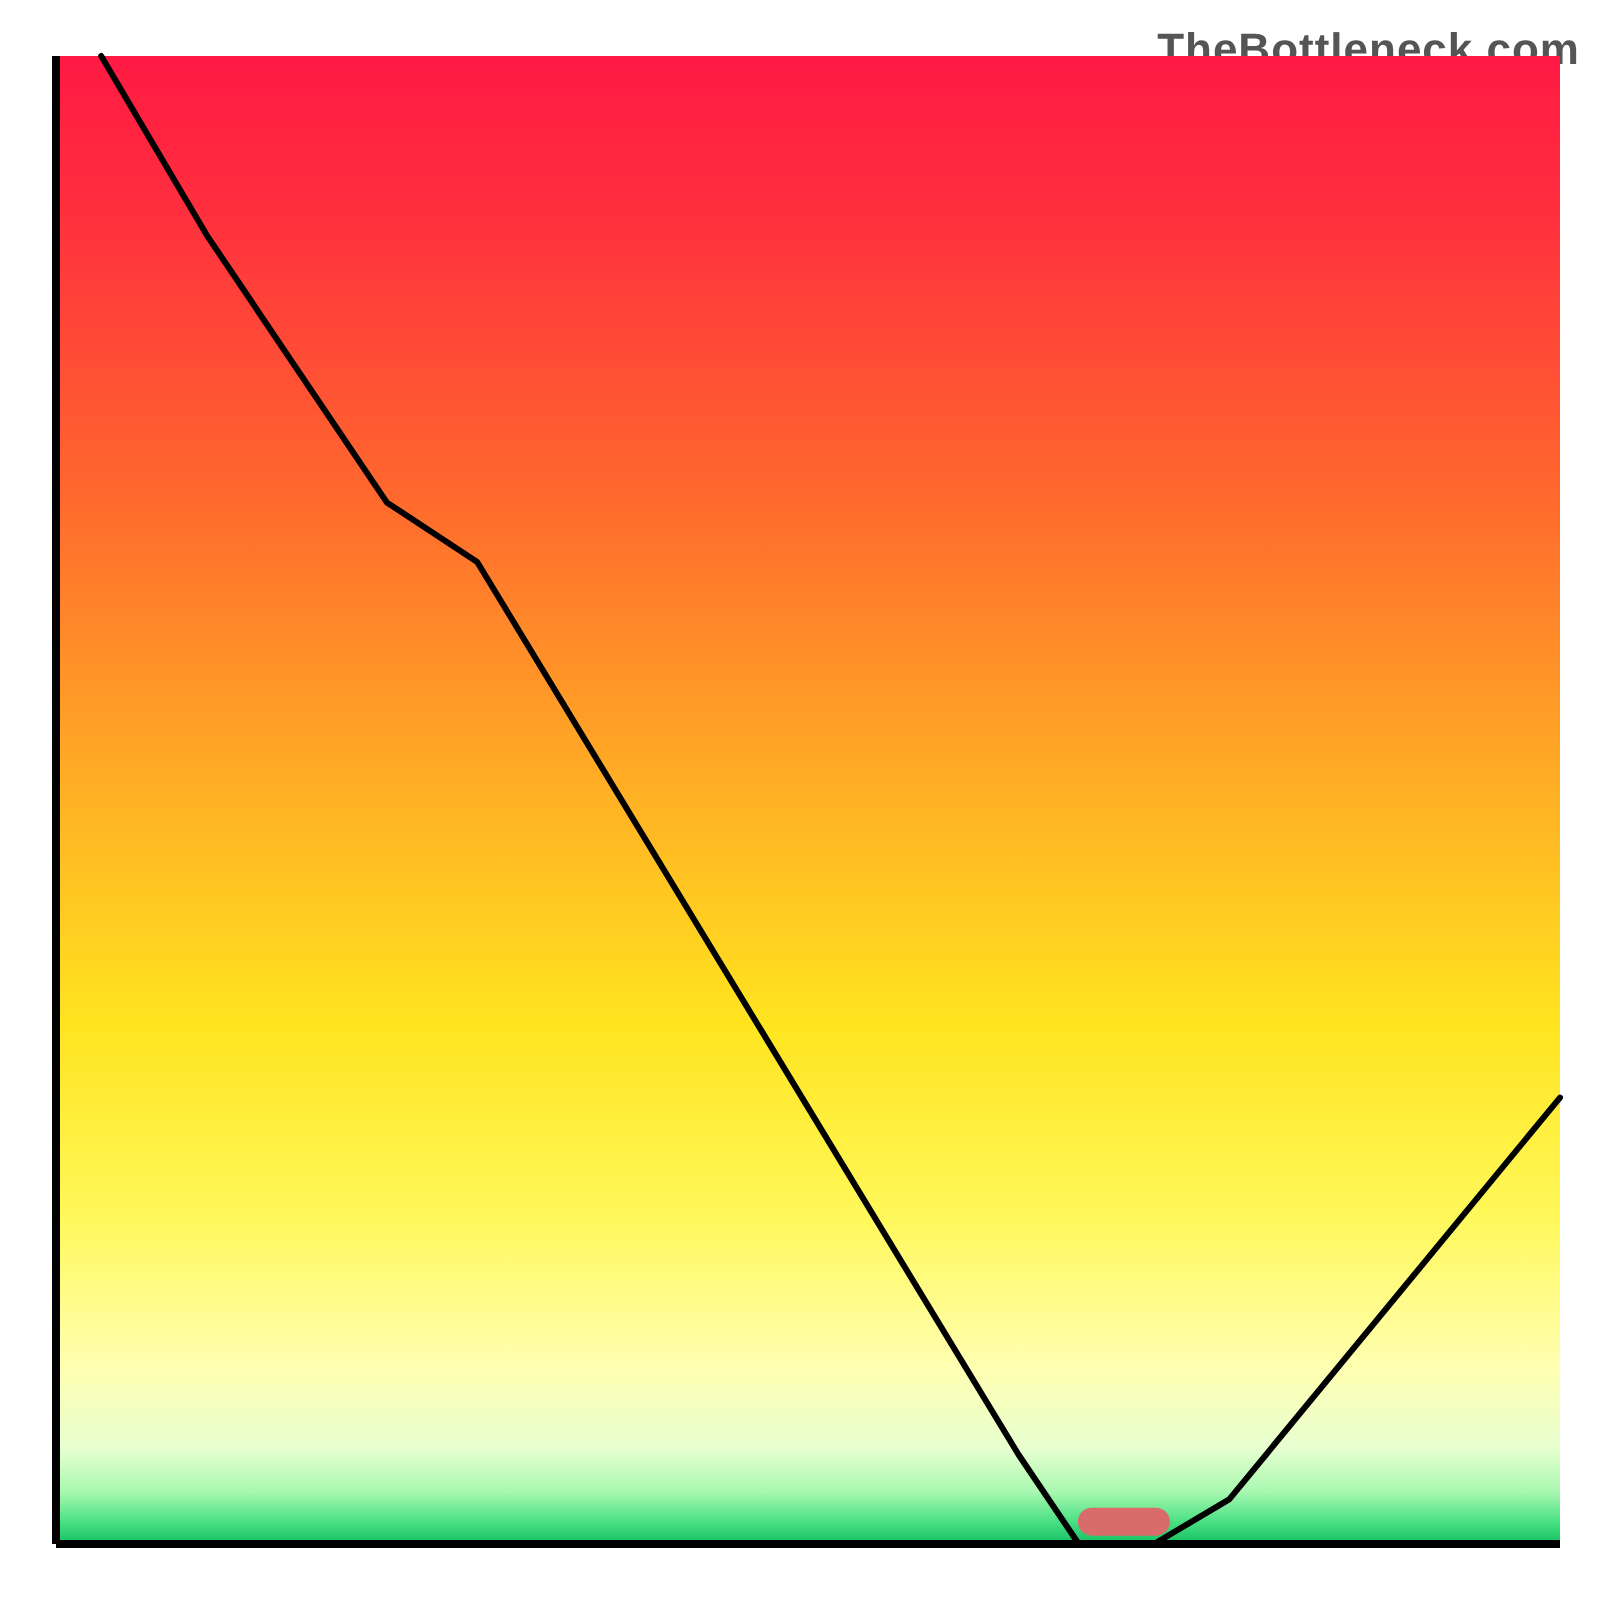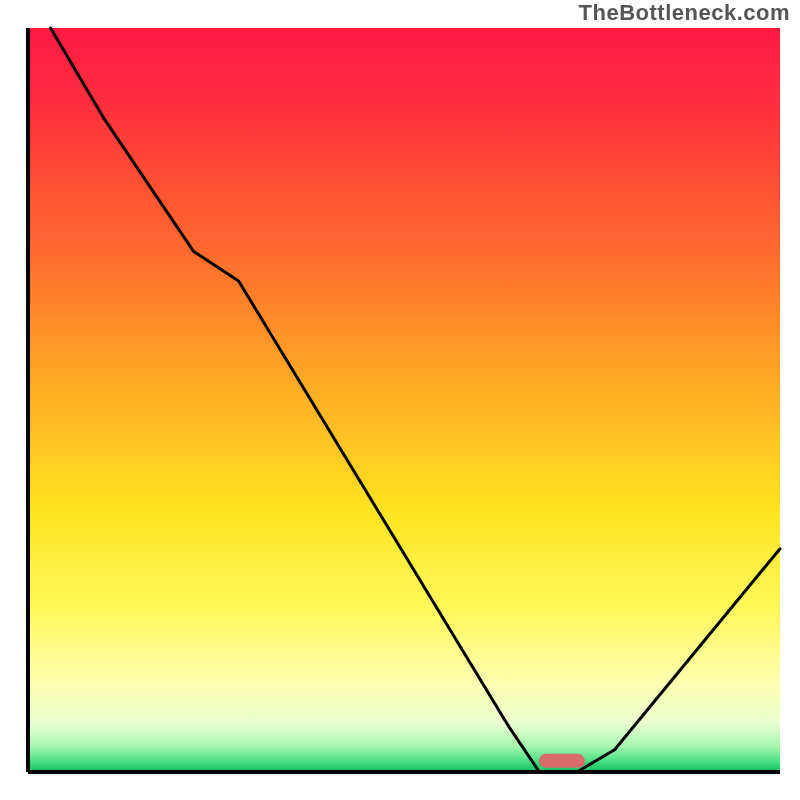"TheBottleneck.com" .watermark { top: 0 -> 12px }
